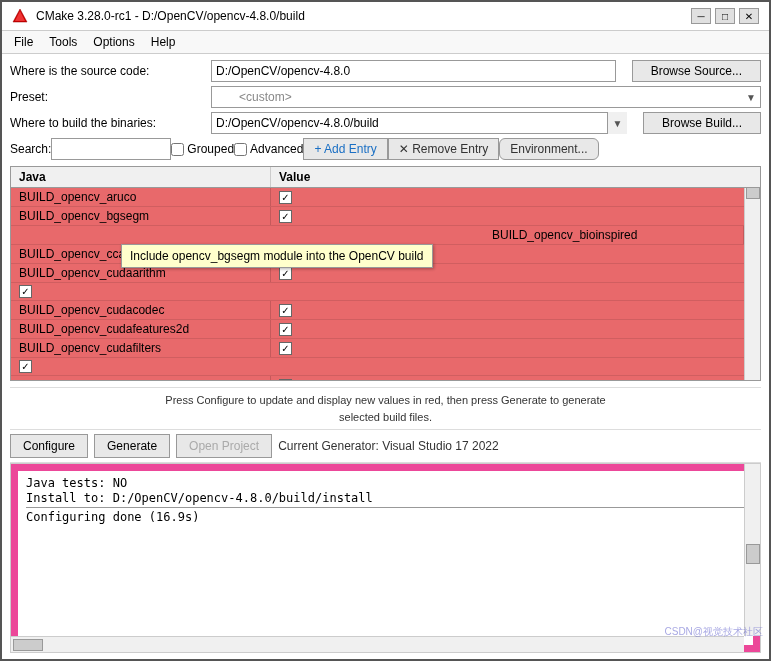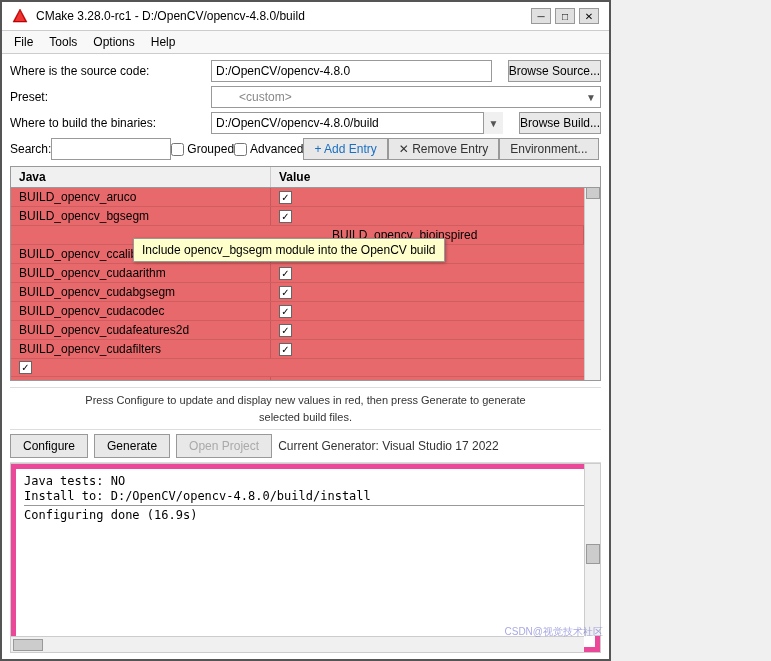"CMake 3.28.0-rc1 -" .window-frame { width: 611px -> 771px }
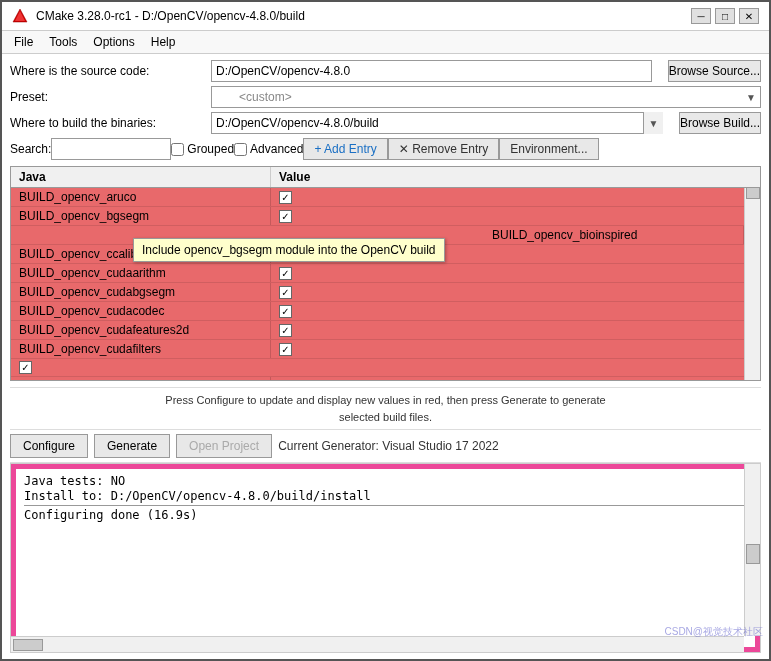"Browse Source..." .browse-btn { padding: 2px 0 -> 2px 18px }
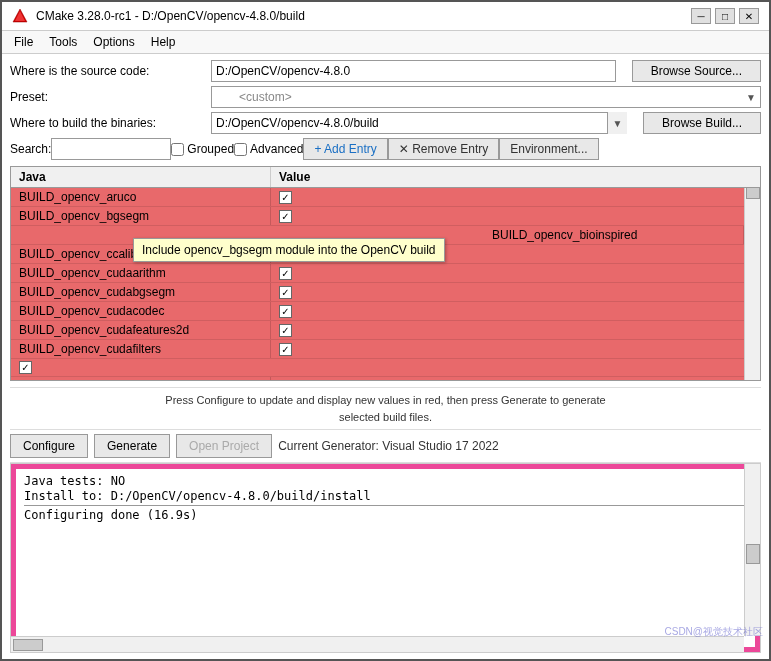"Environment..." .toolbar-btn.env { border-radius: none -> 6px }
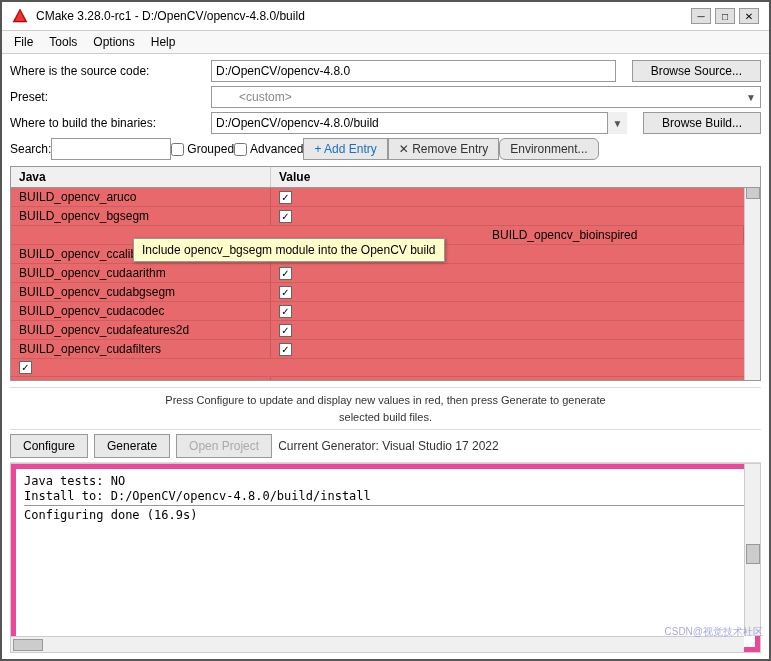"Include opencv_bgsegm module into the" div.tooltip-box { margin-left: 12px -> none; top: 12px -> 18px }
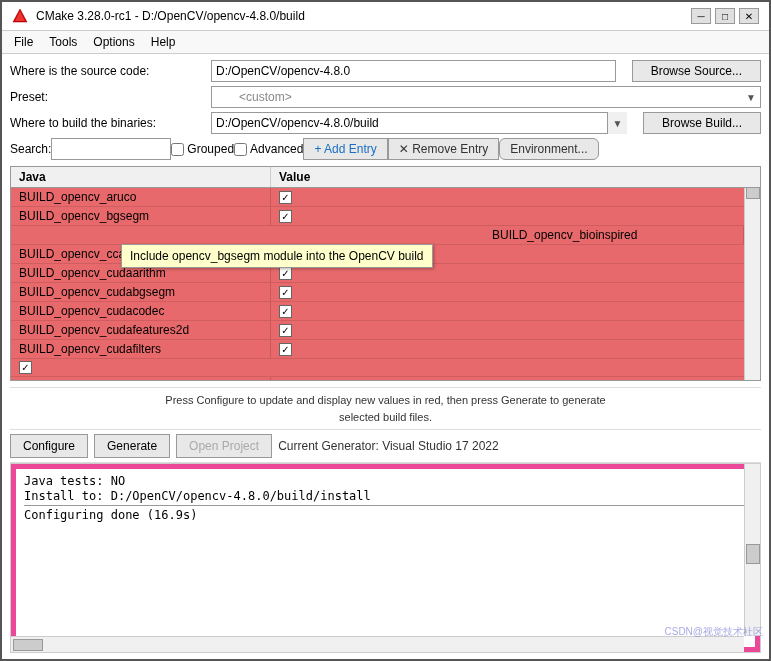"BUILD_opencv_cudabgsegm" div.table-cell { html: <div>BUILD_opencv_cudabgsegm</div> -> none }
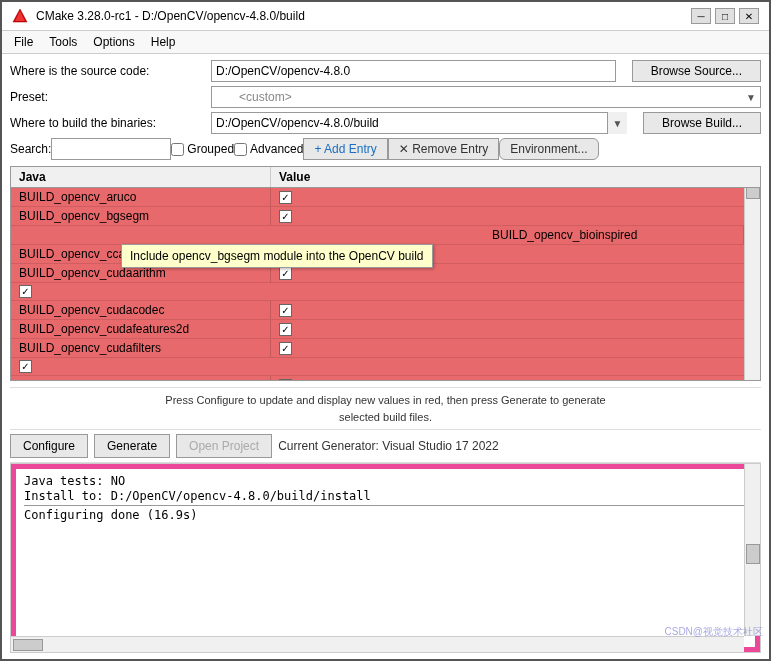"Java tests: NO" .output-area { border: 5px solid #ec4899 -> 7px solid #ec4899 }
